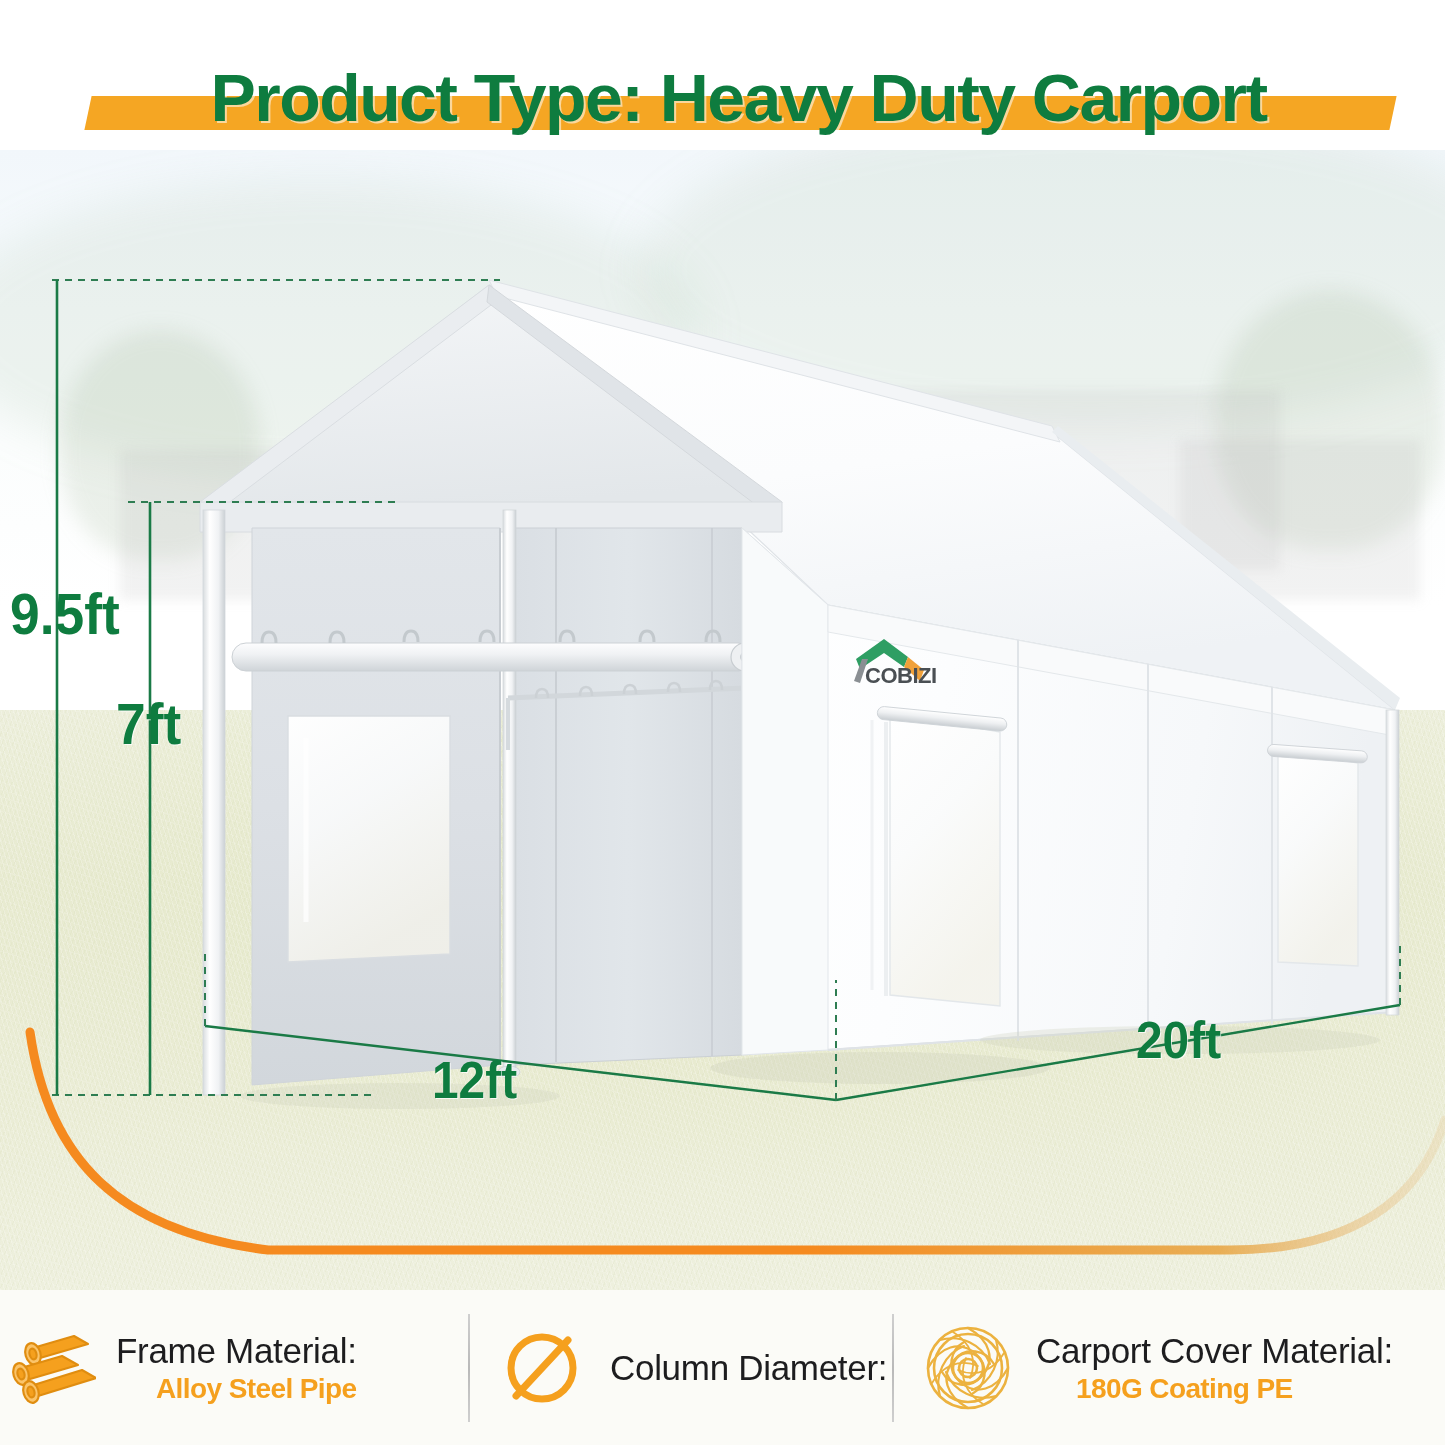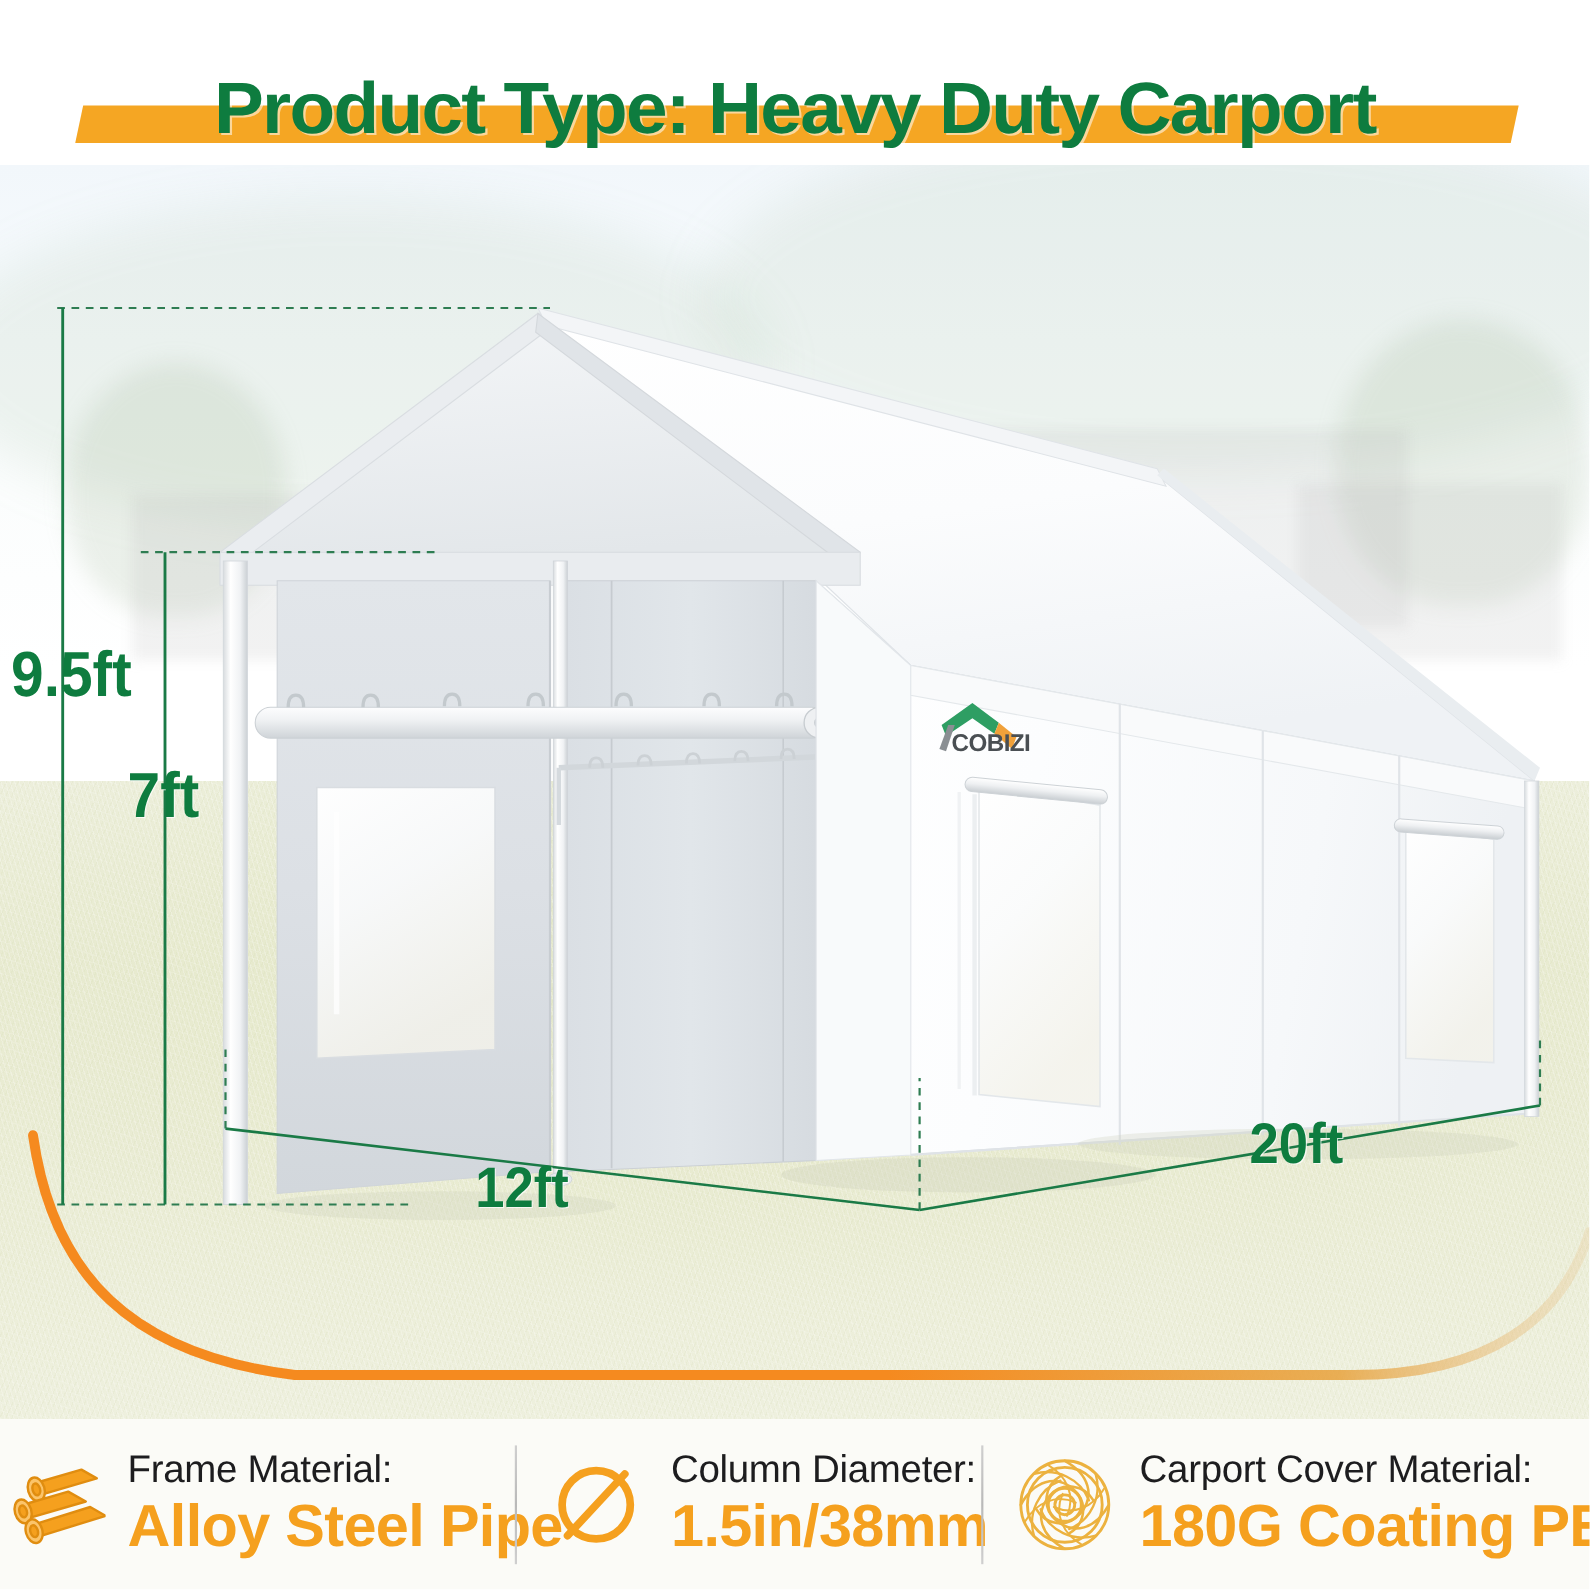"Product Type: Heavy Duty Carport" #title-bar { left: 0 -> 16px }
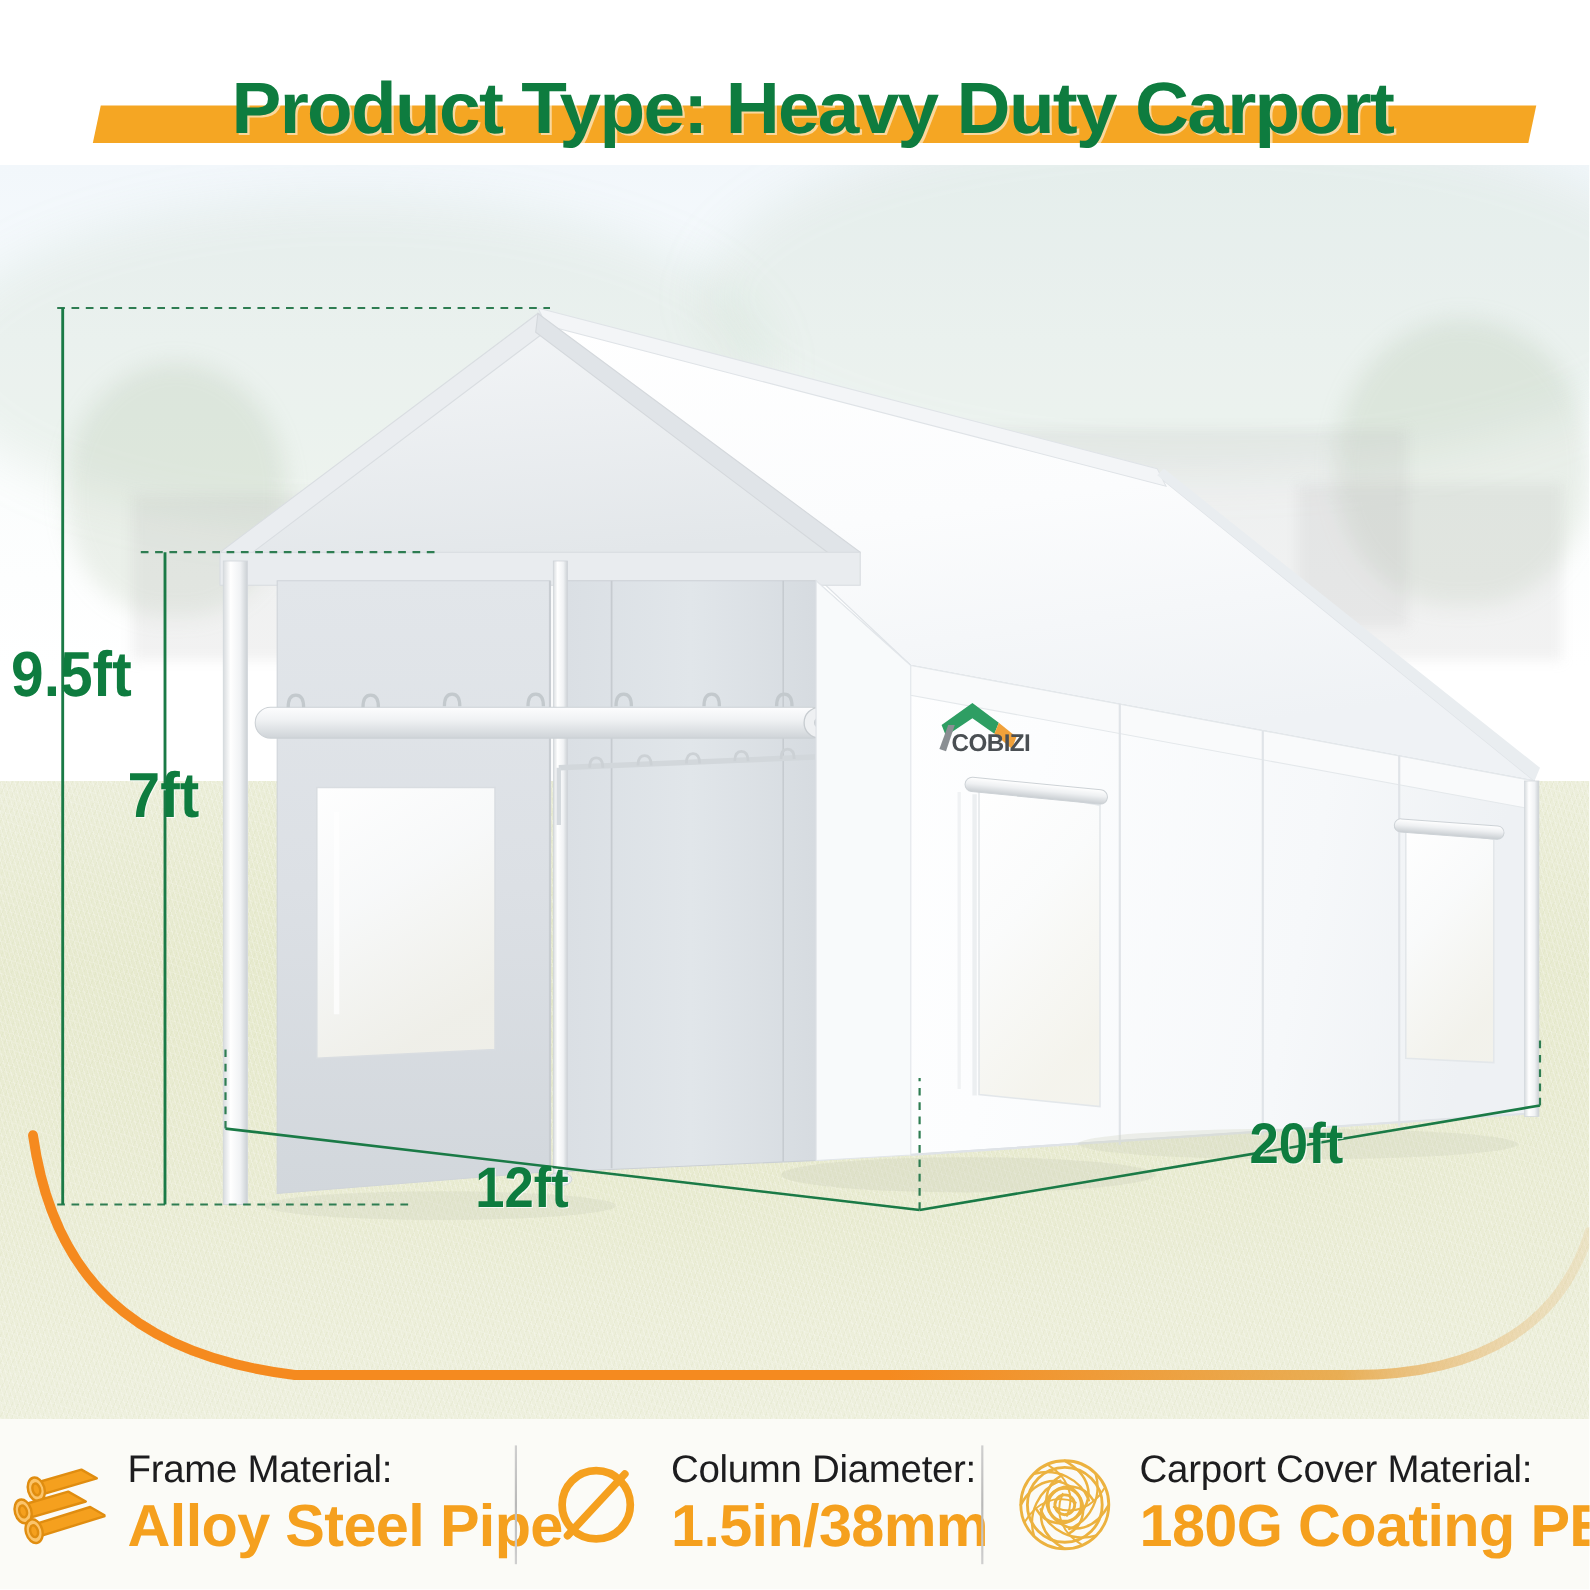"Alloy Steel Pipe" .feat-bot { font-size: 54px -> 28px; margin-left: none -> 40px }
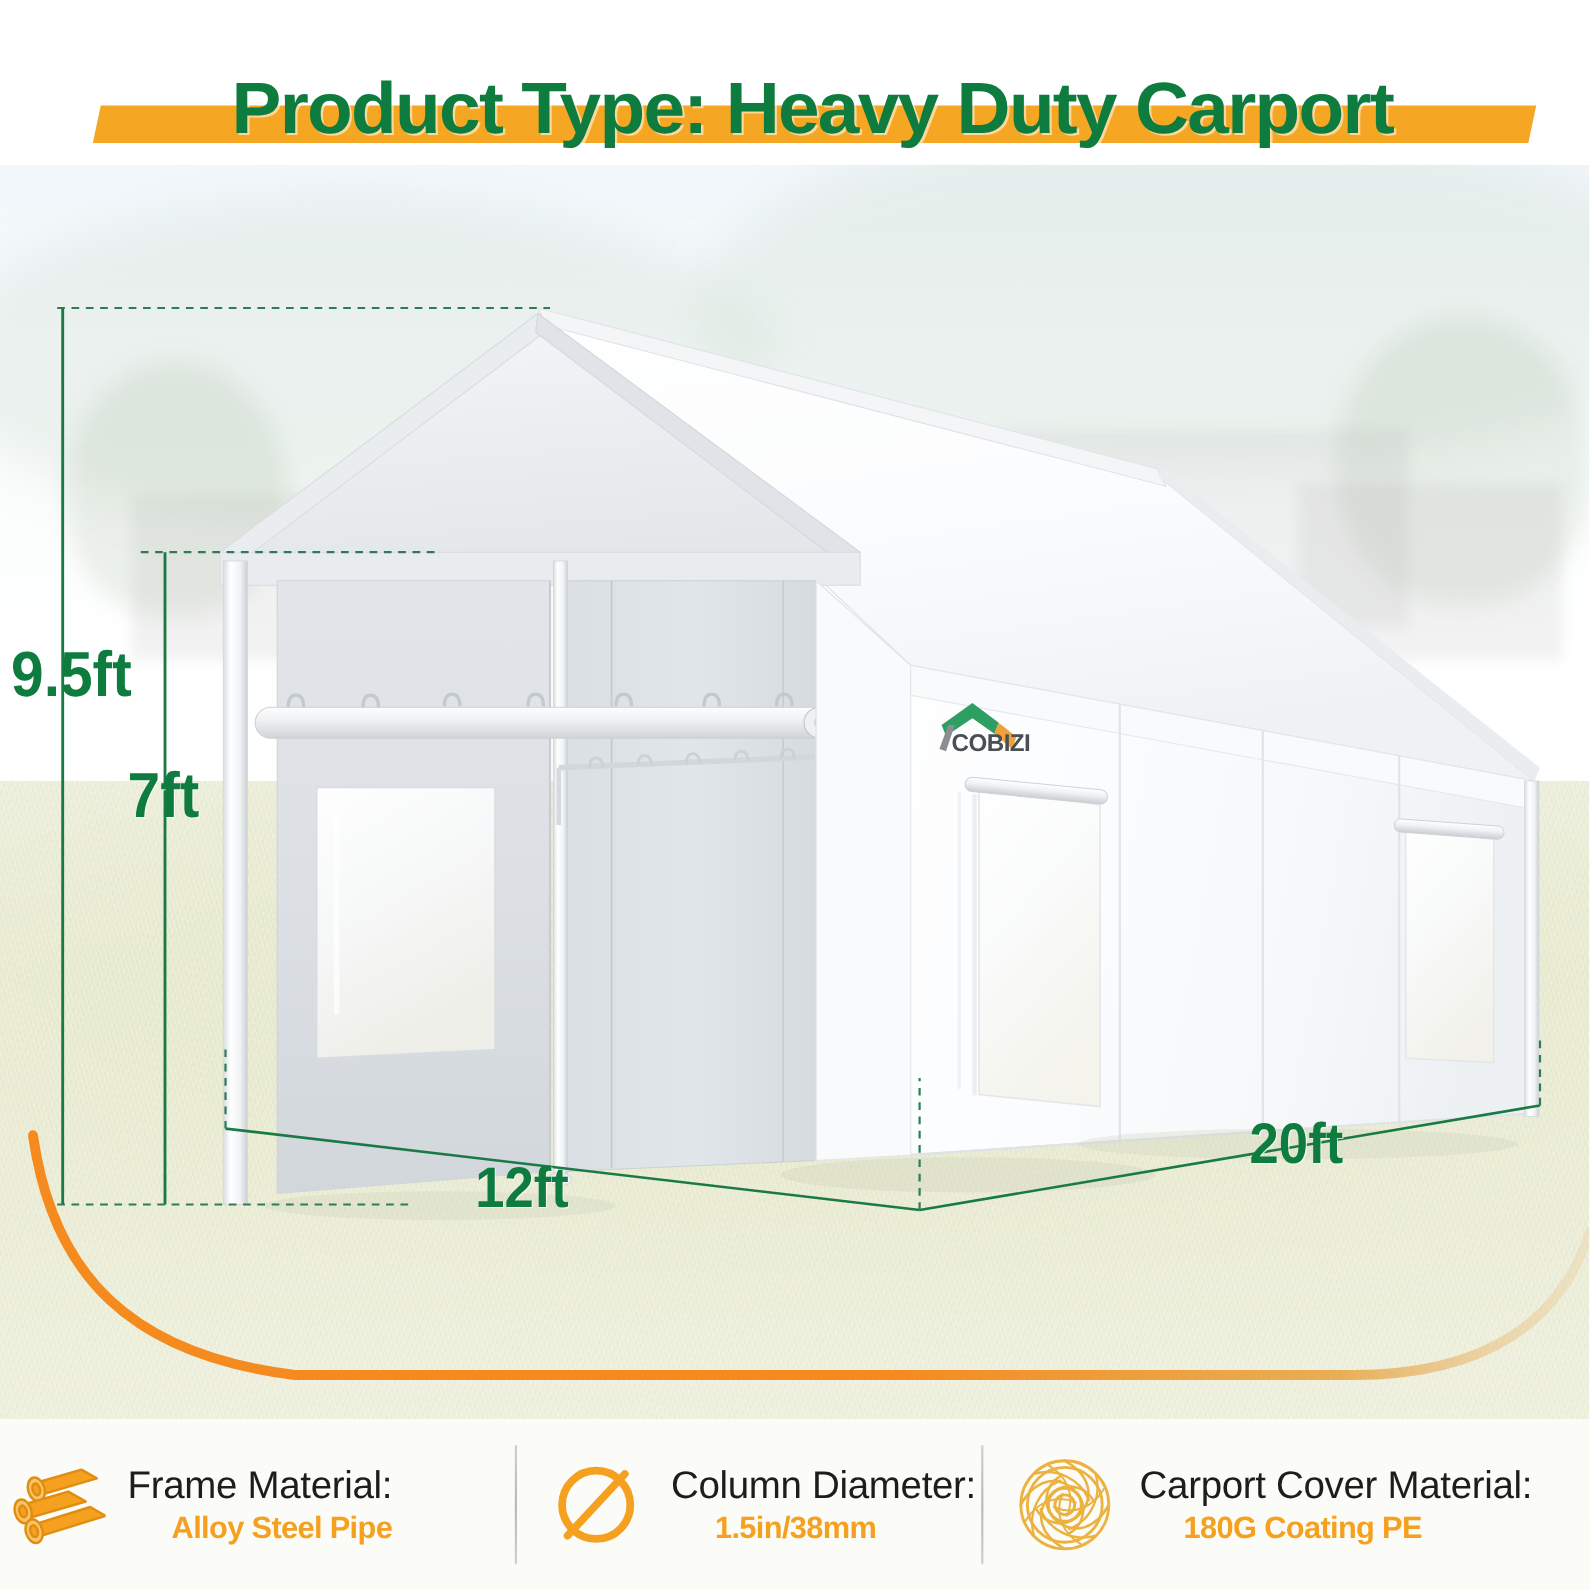"1.5in/38mm" div.feat-bot { html: <div>1.5in/38mm</div> -> none }
